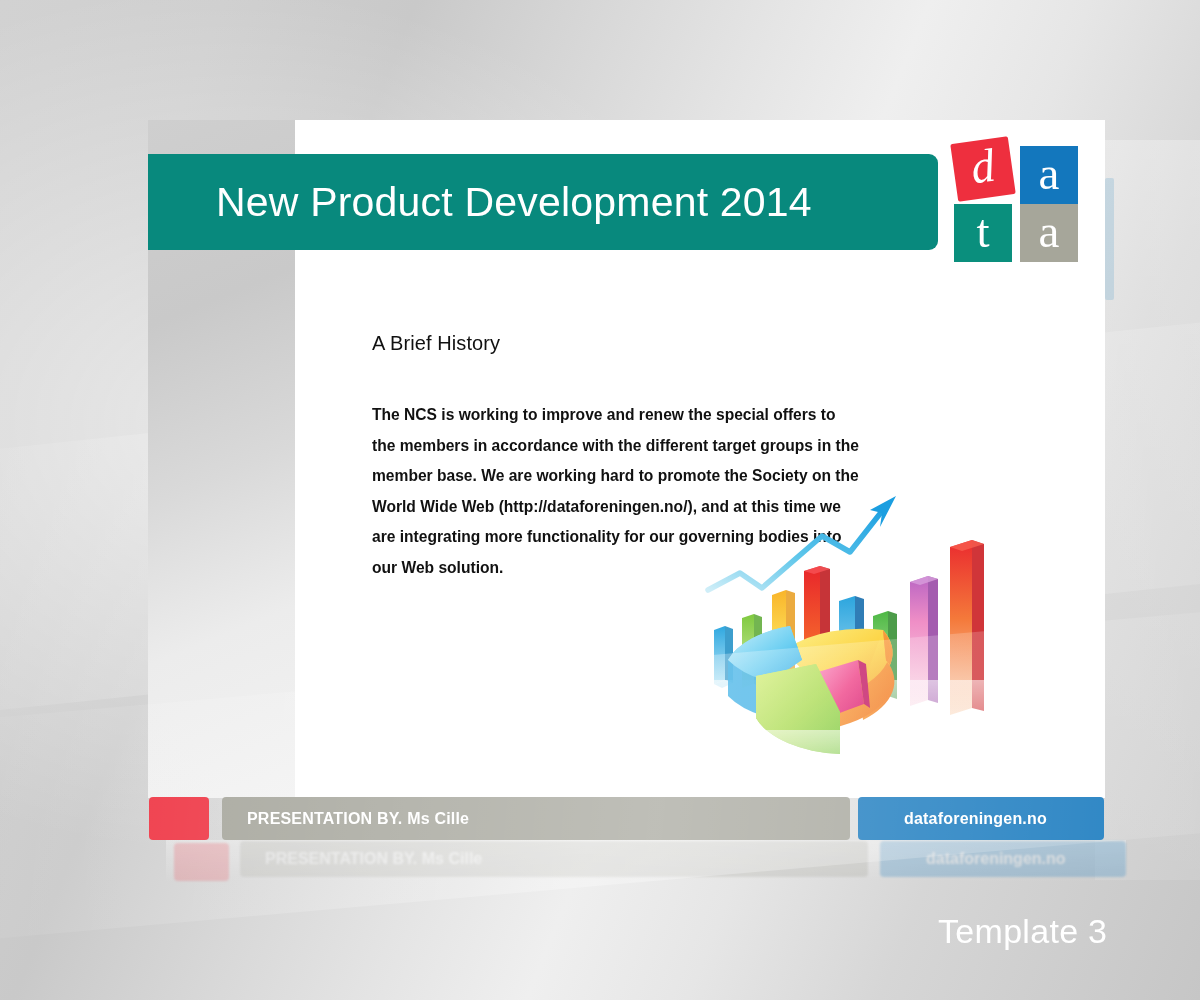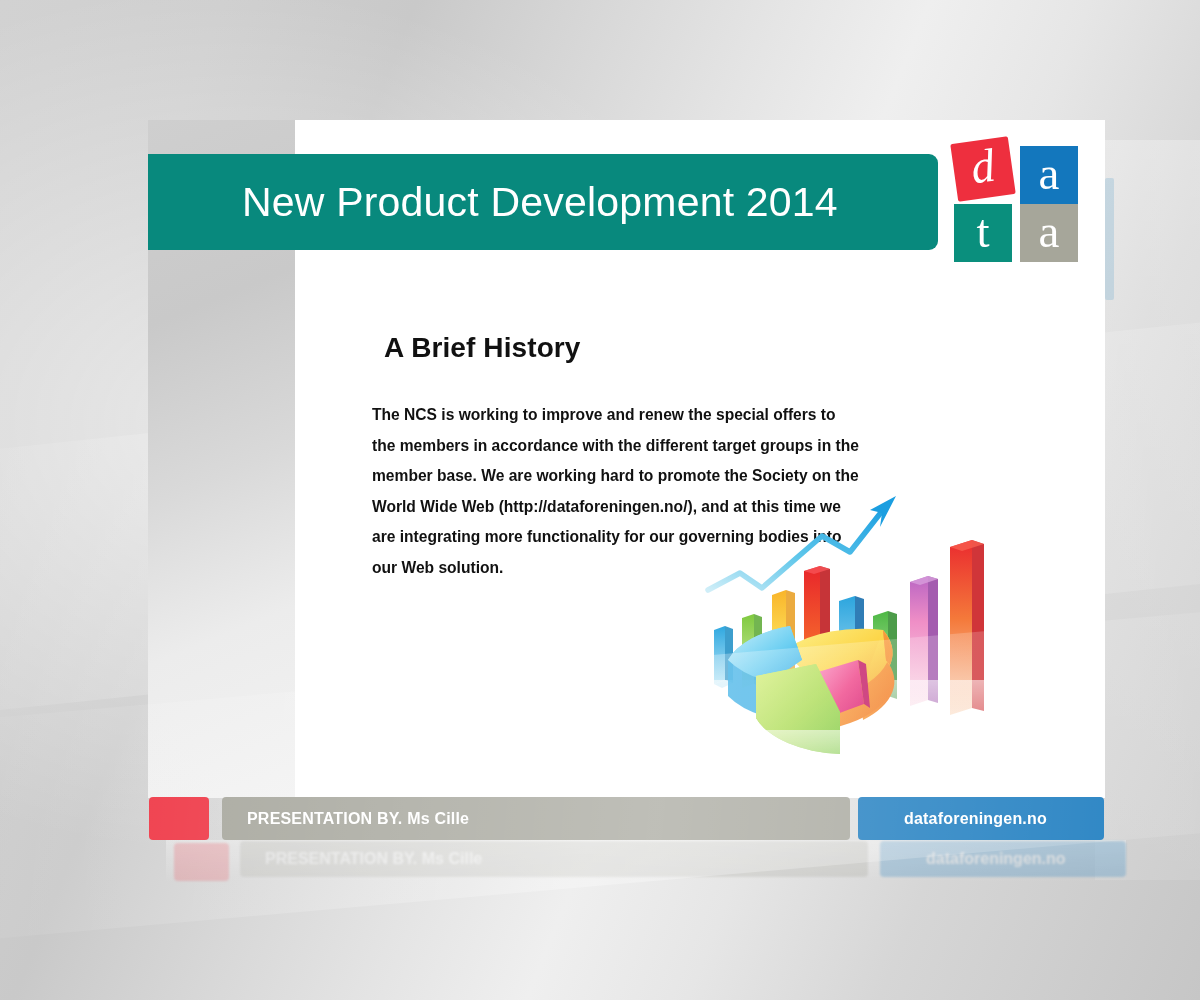"New Product Development 2014" .title-text { padding-left: 94px -> 68px }
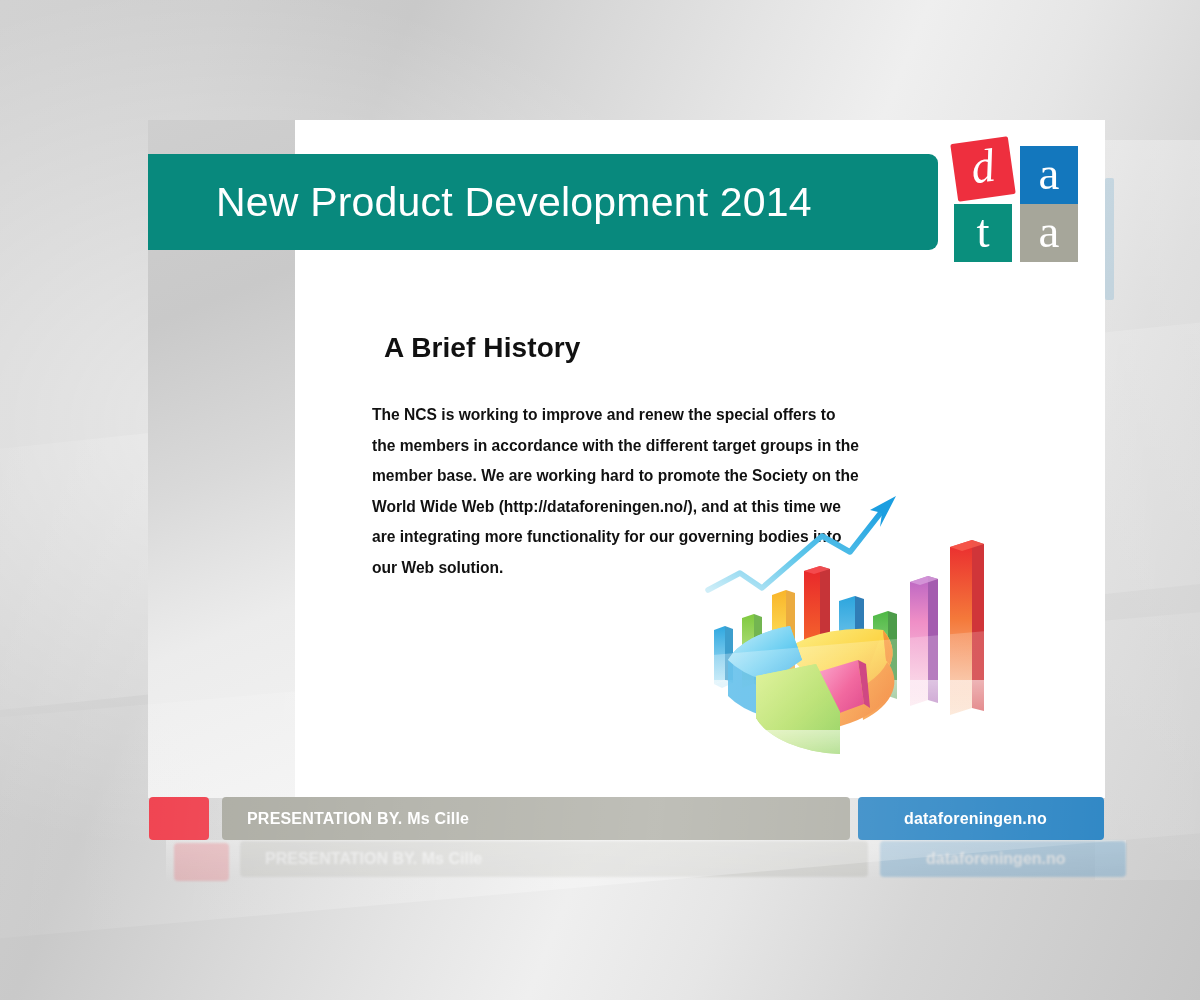"A Brief History" .body-heading { font-size: 28px -> 20px; font-weight: bold -> normal; left: 384px -> 372px }
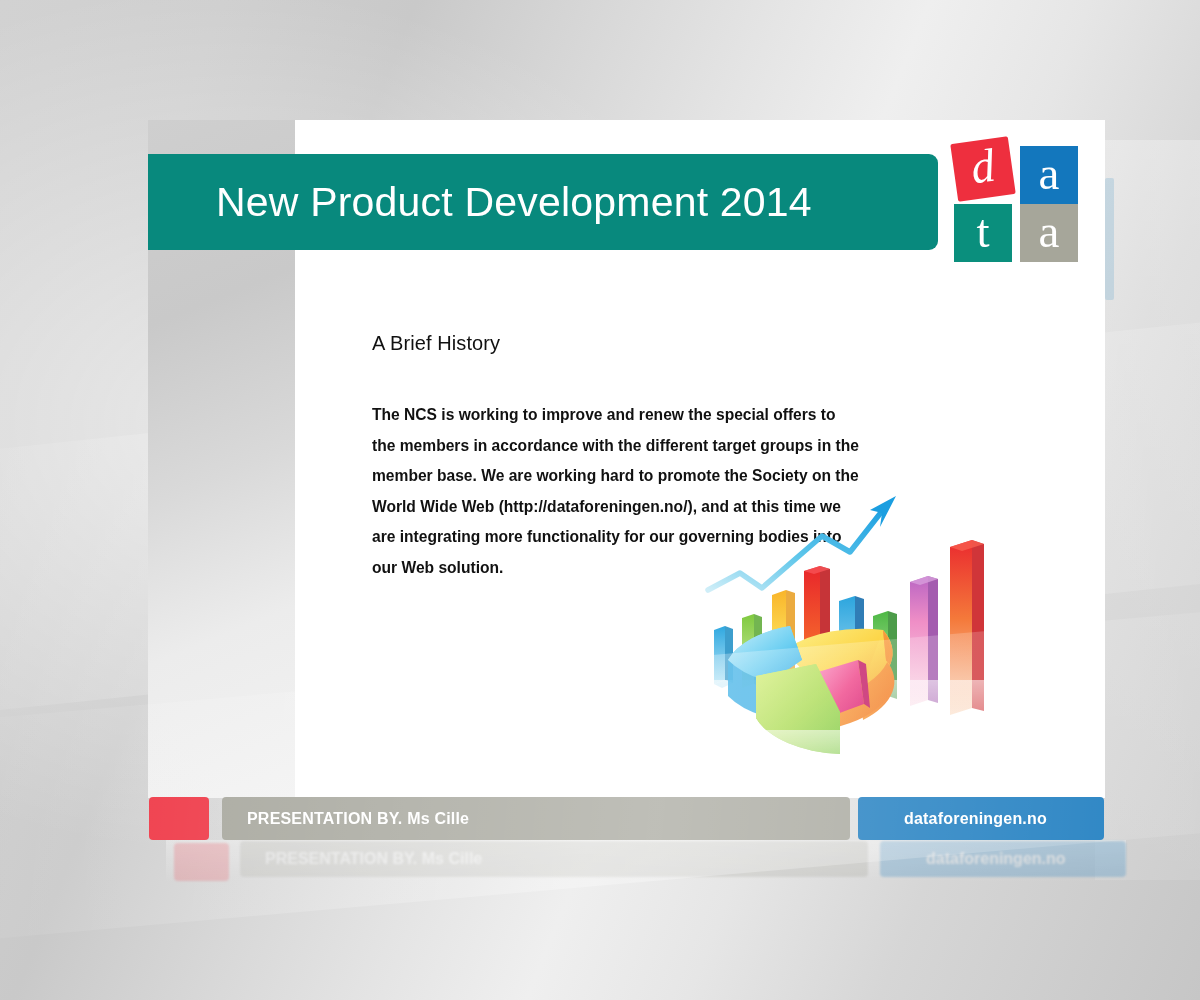"Template 3" div.template-caption { html: none -> <div>Template 3</div> }
